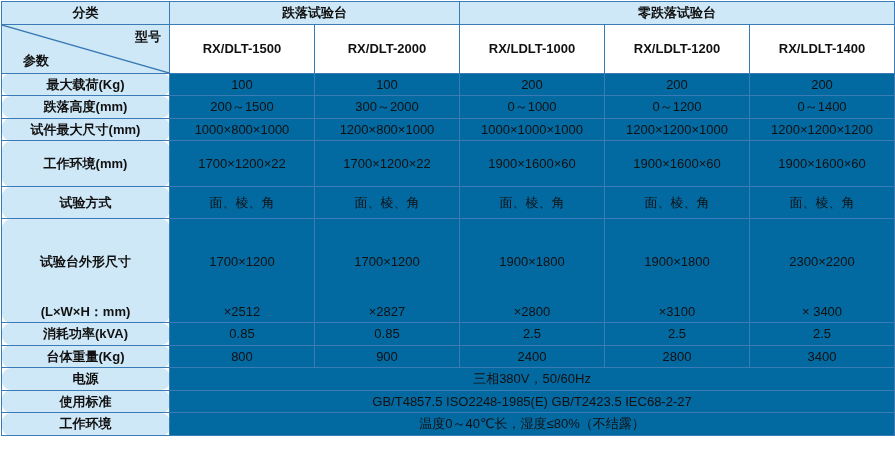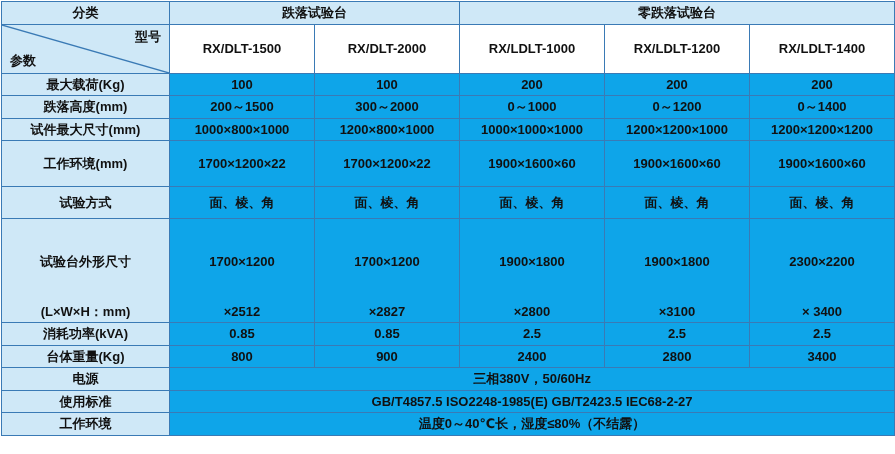"参数" .corner .bl { left: 8px -> 21px }
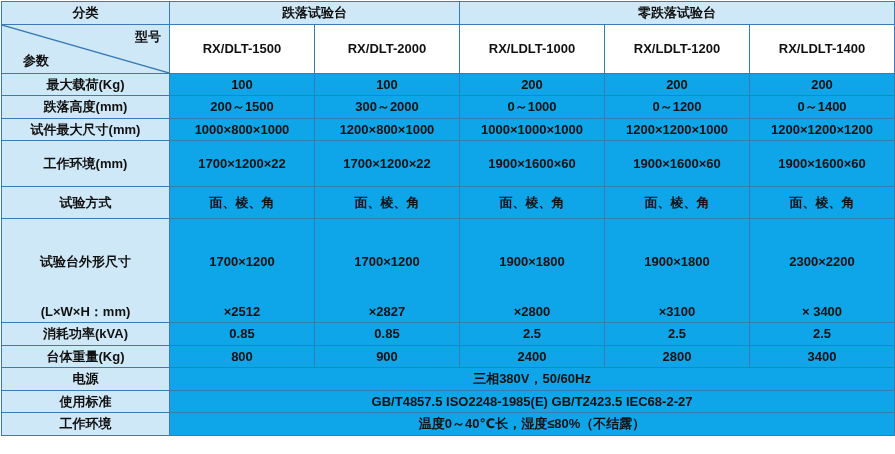"最大载荷(Kg)" td.label { border-radius: none -> 9px }
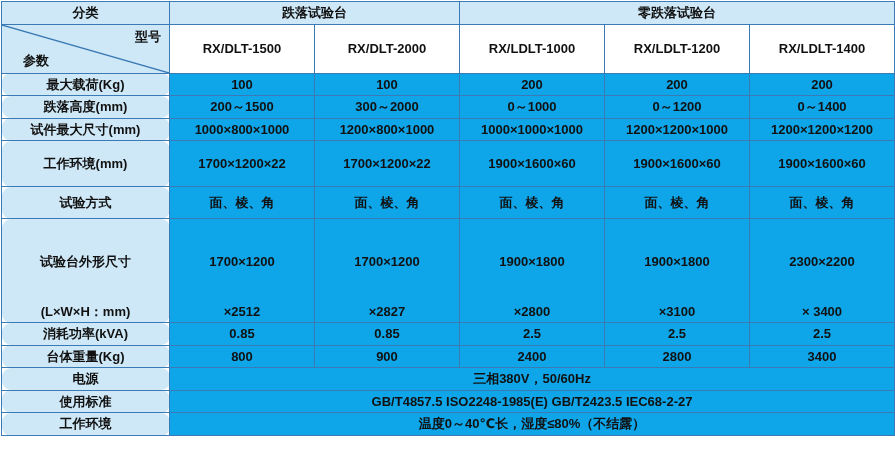"100" td.value { background: #0ea5e9 -> #0369a1; font-weight: bold -> normal }
